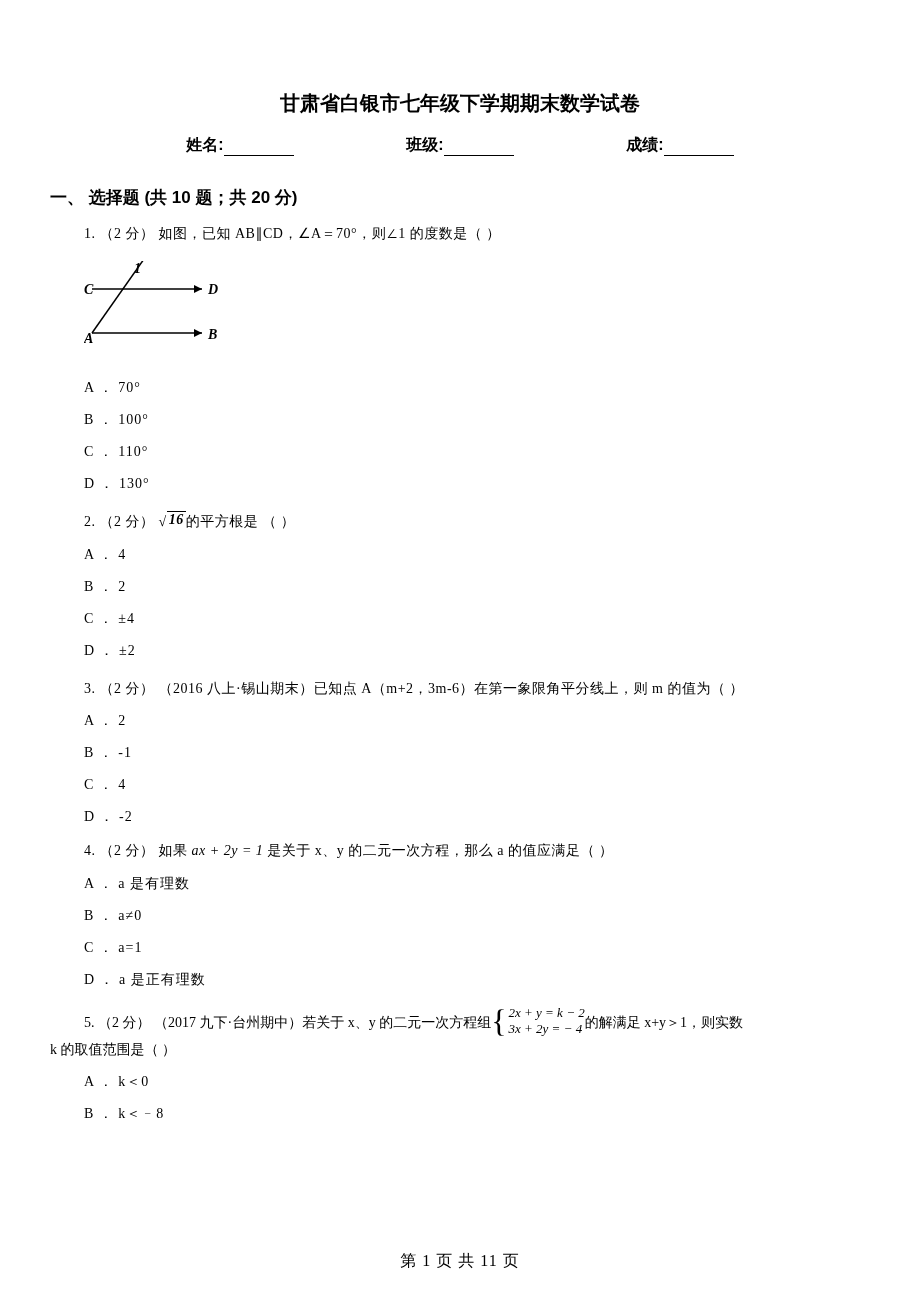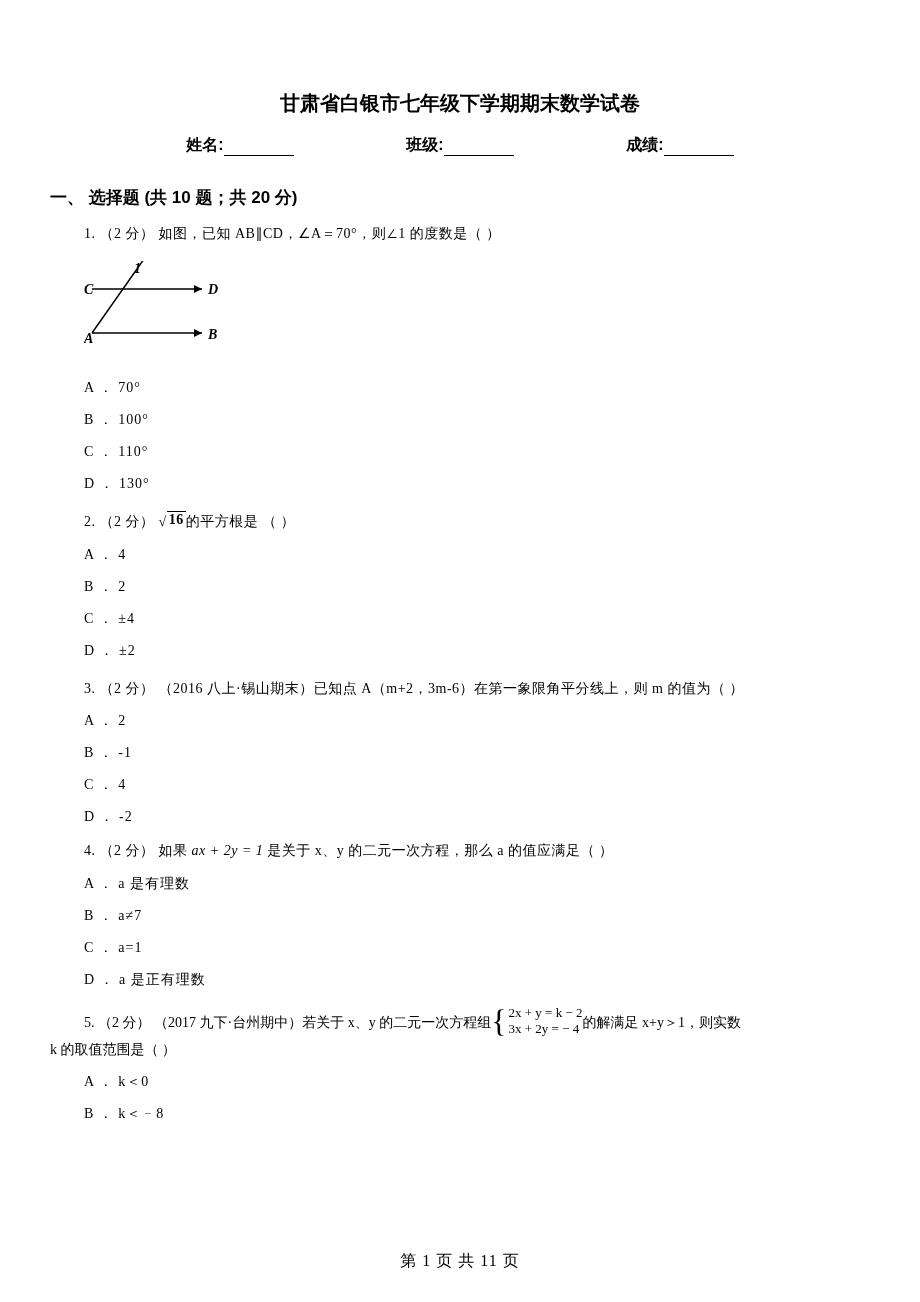"16" .sqrt-box { font-style: none -> italic }
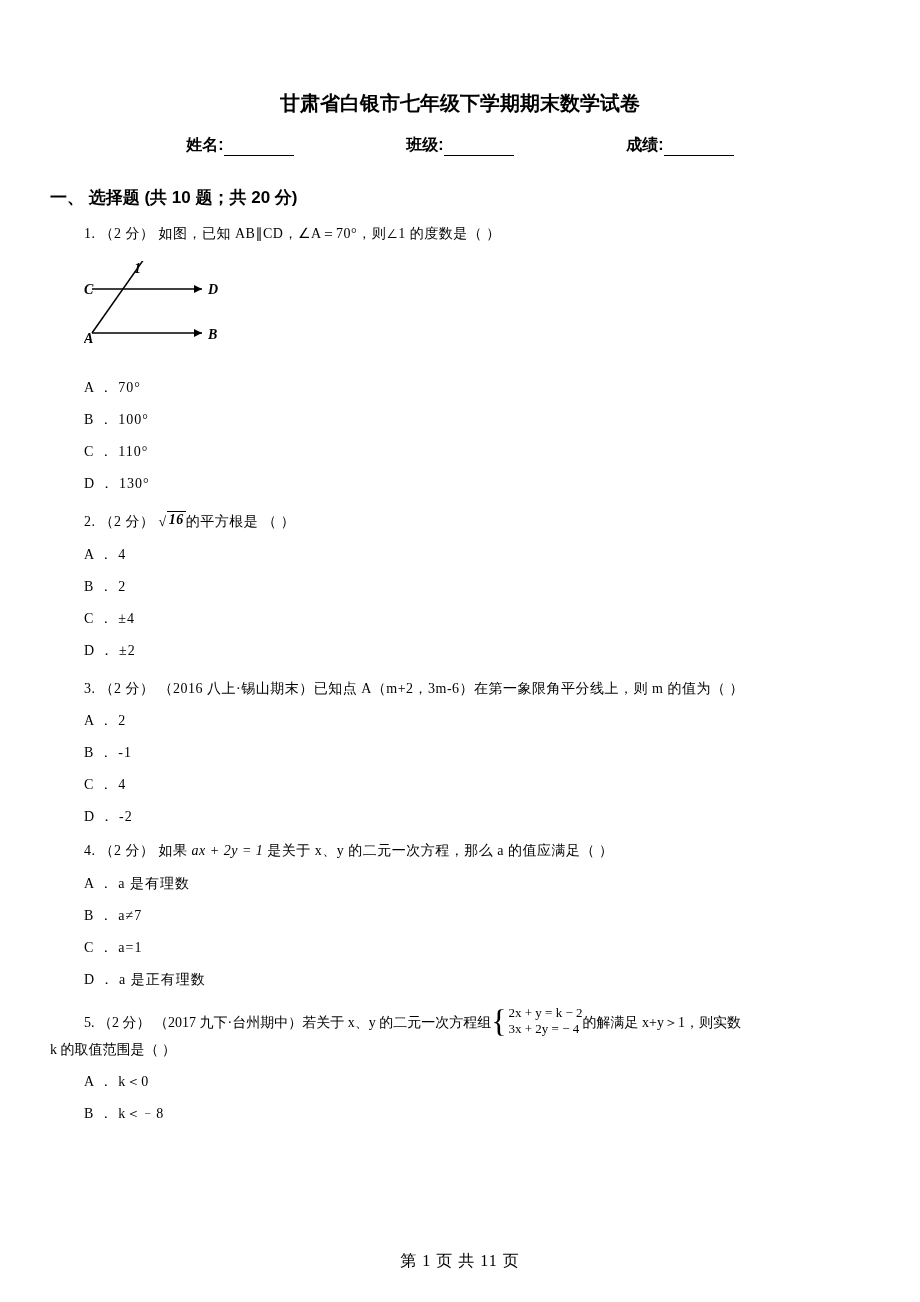"B ． a≠7" div.option { text: 7 -> 0 }
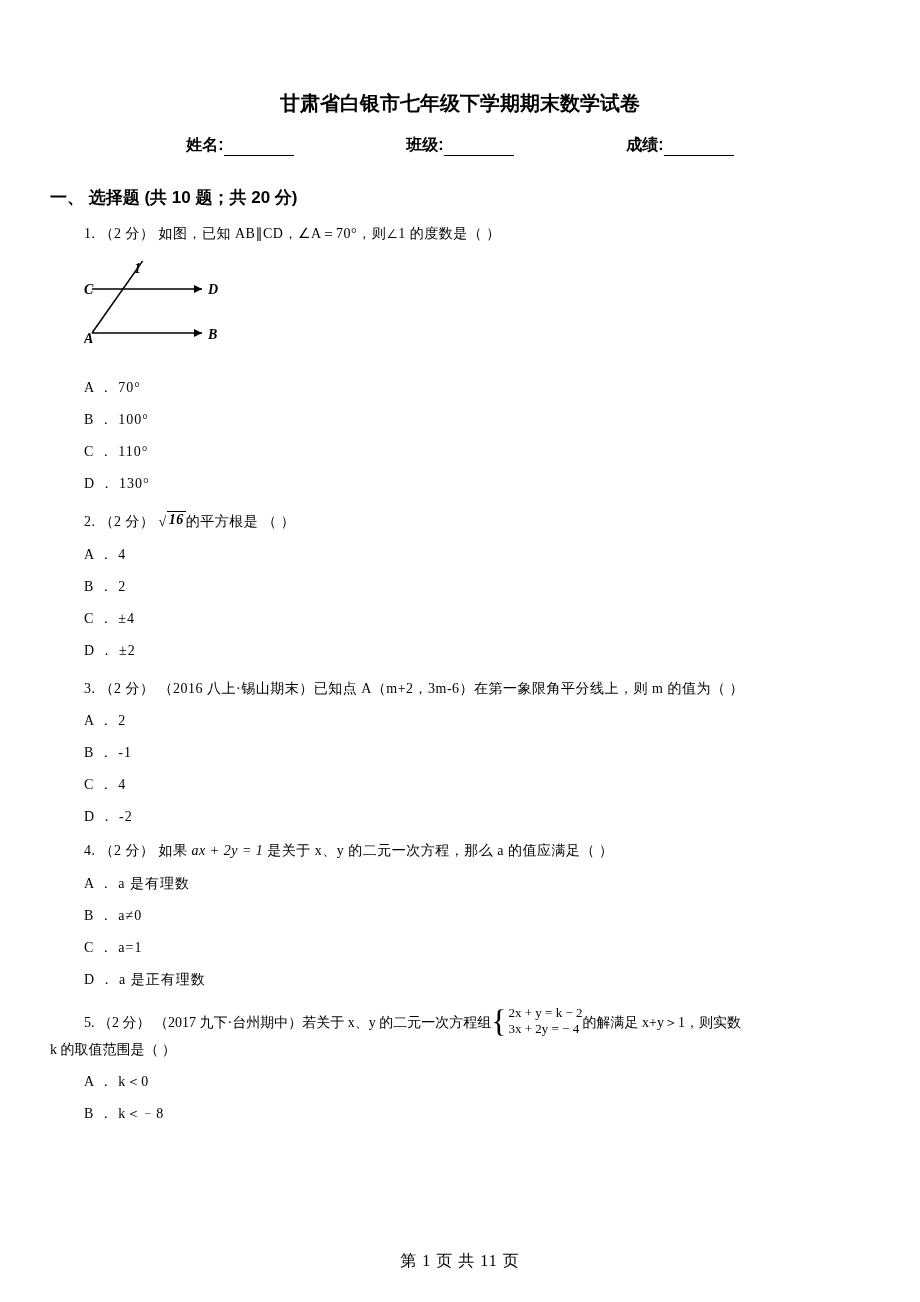"2x + y = k" .brace-lines { font-style: none -> italic }
